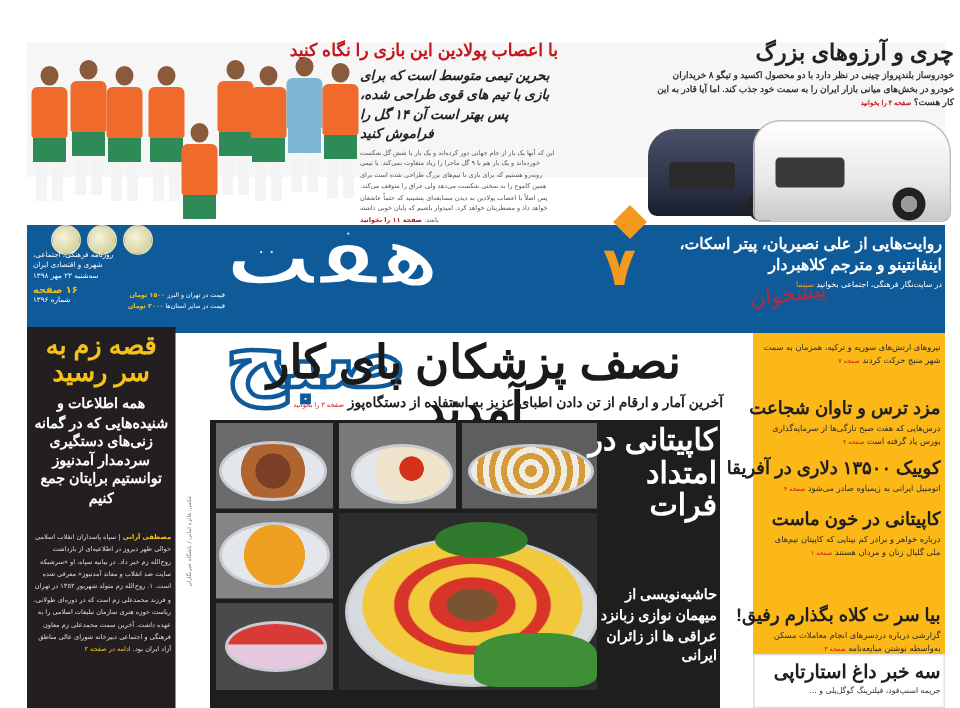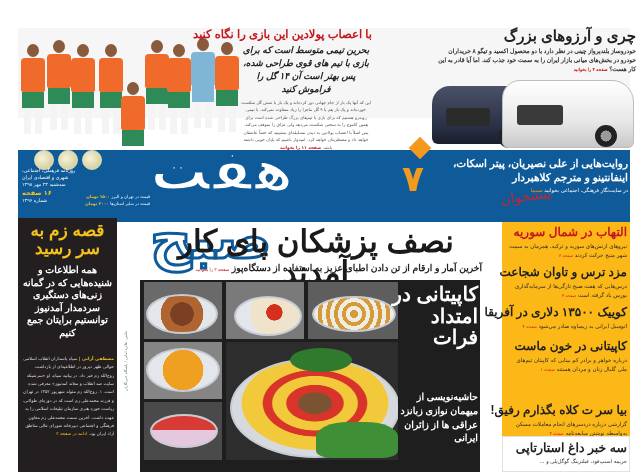"با اعصاب پولادین این بازی" .sport-story { text-align: center -> left }
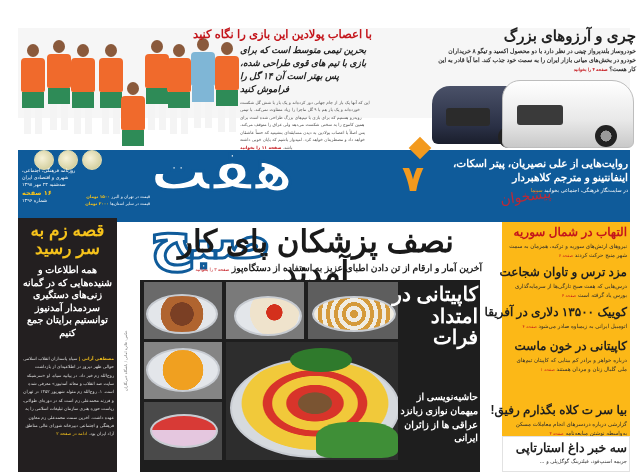"التهاب در شمال سوریه" div.t { html: <div>التهاب در شمال سوریه</div> -> none }
